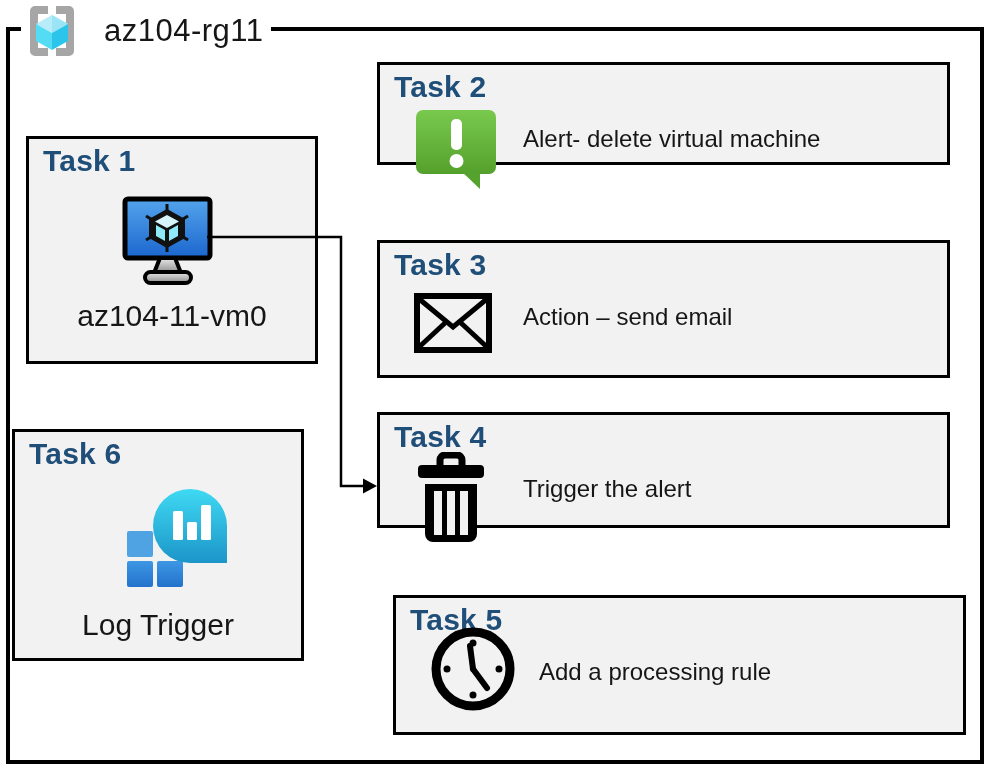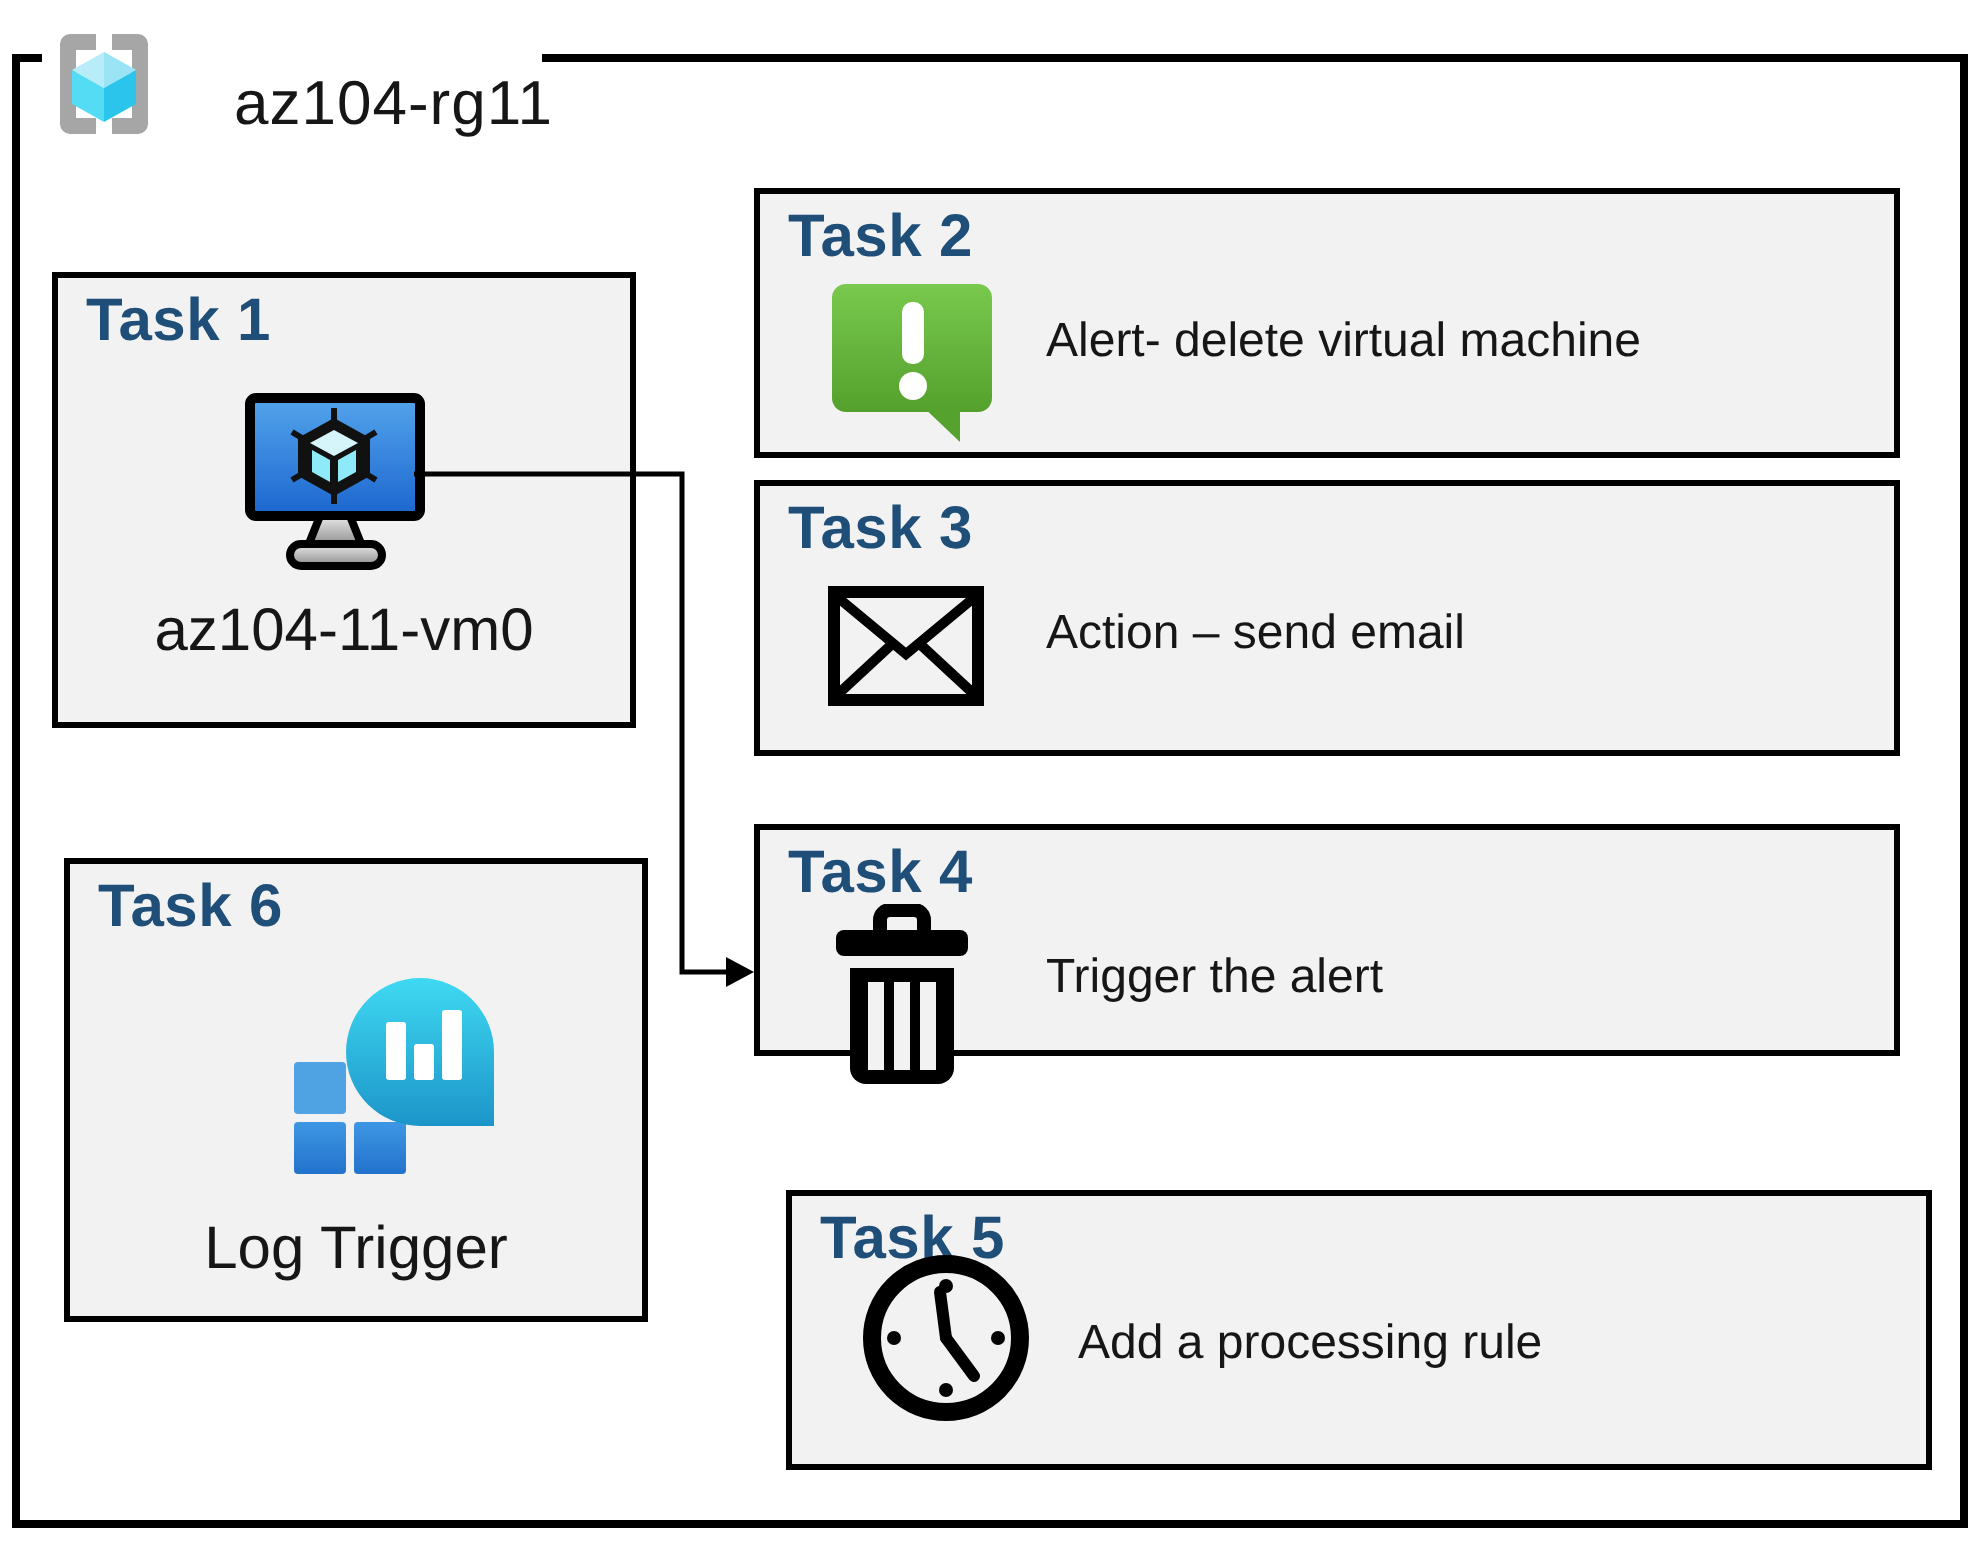"az104-rg11" .rg-header { align-items: flex-end -> center; gap: 37px -> 24px; top: 14px -> 3px }
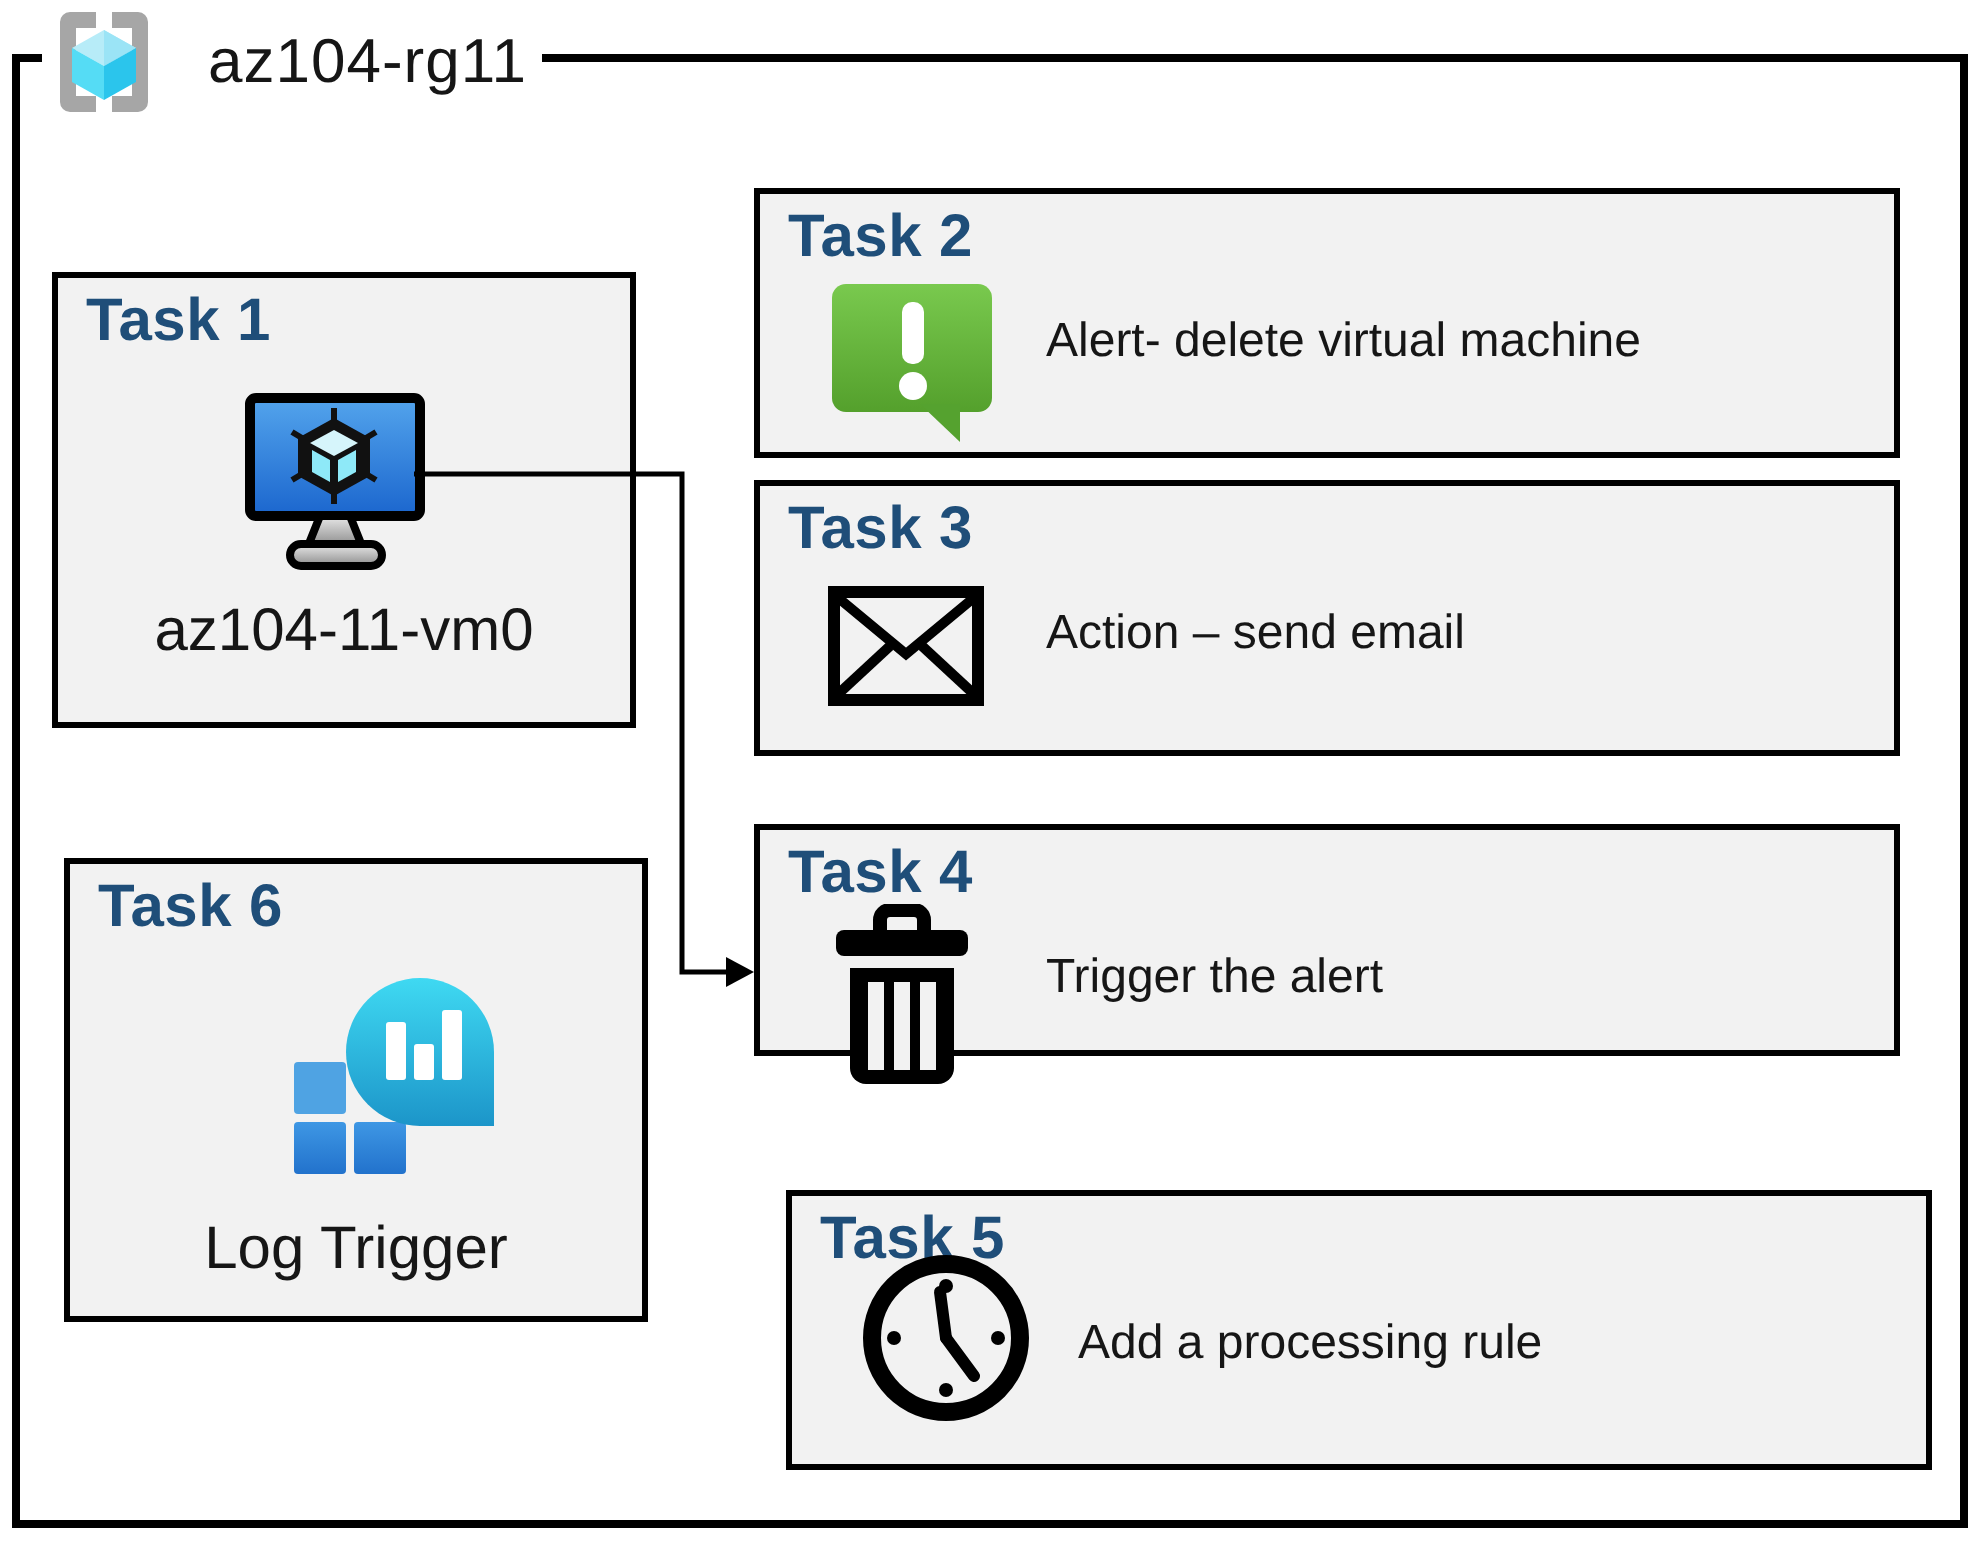"Task 2" .task2 { height: 135px -> 103px; margin-top: 32px -> none }
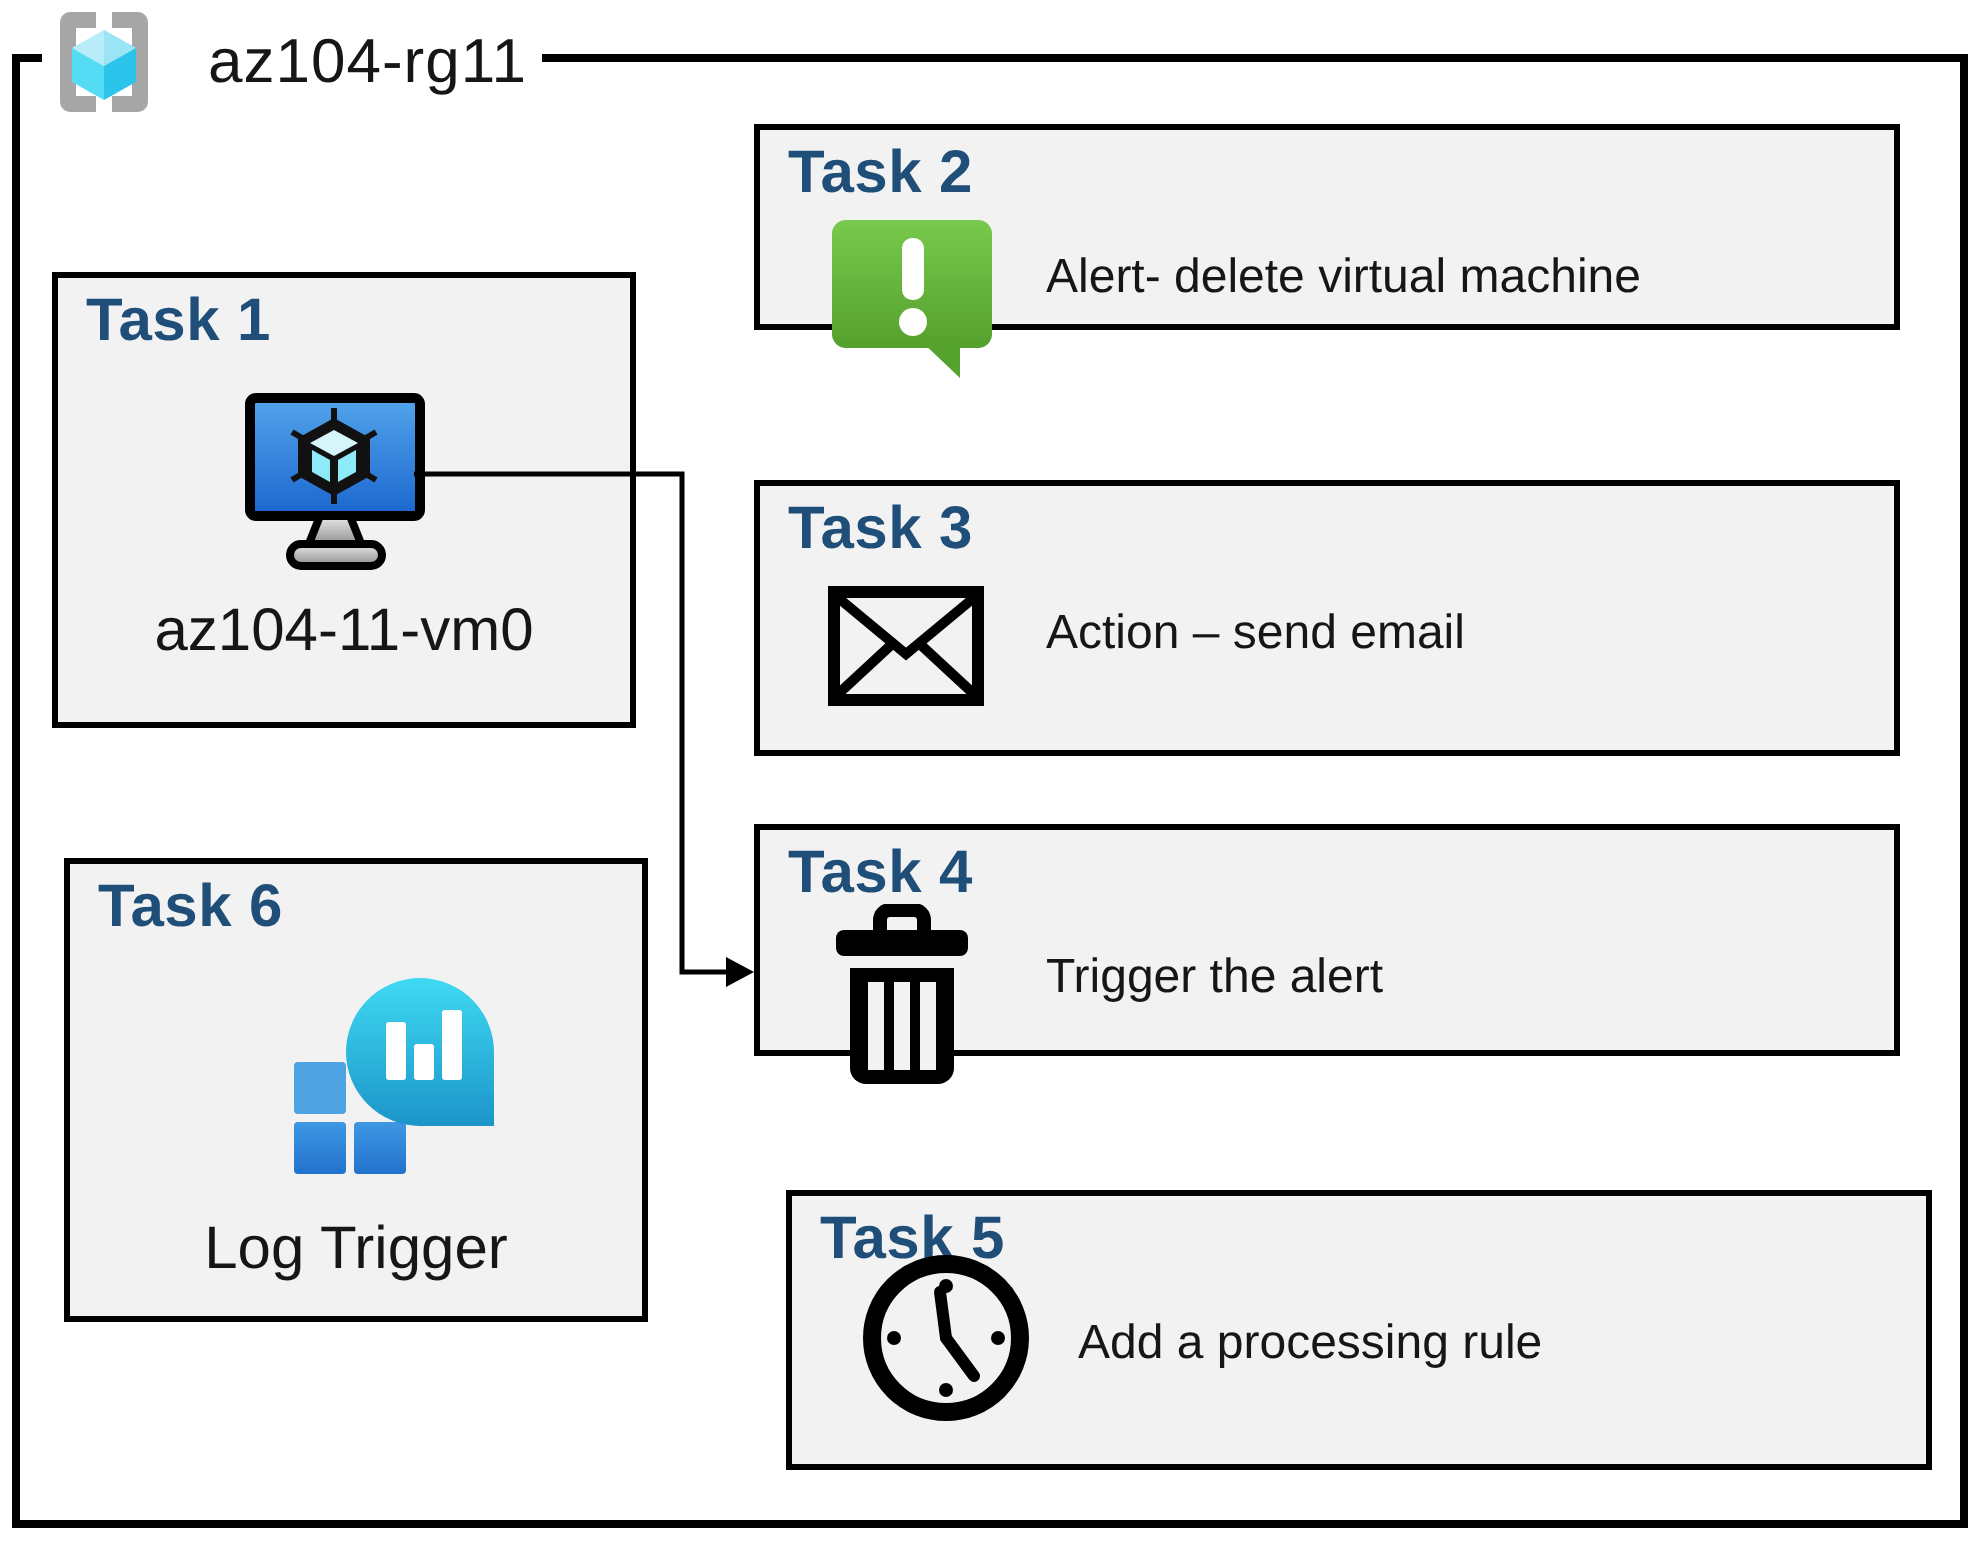"Task 6" .task6 { left: 32px -> 12px }
